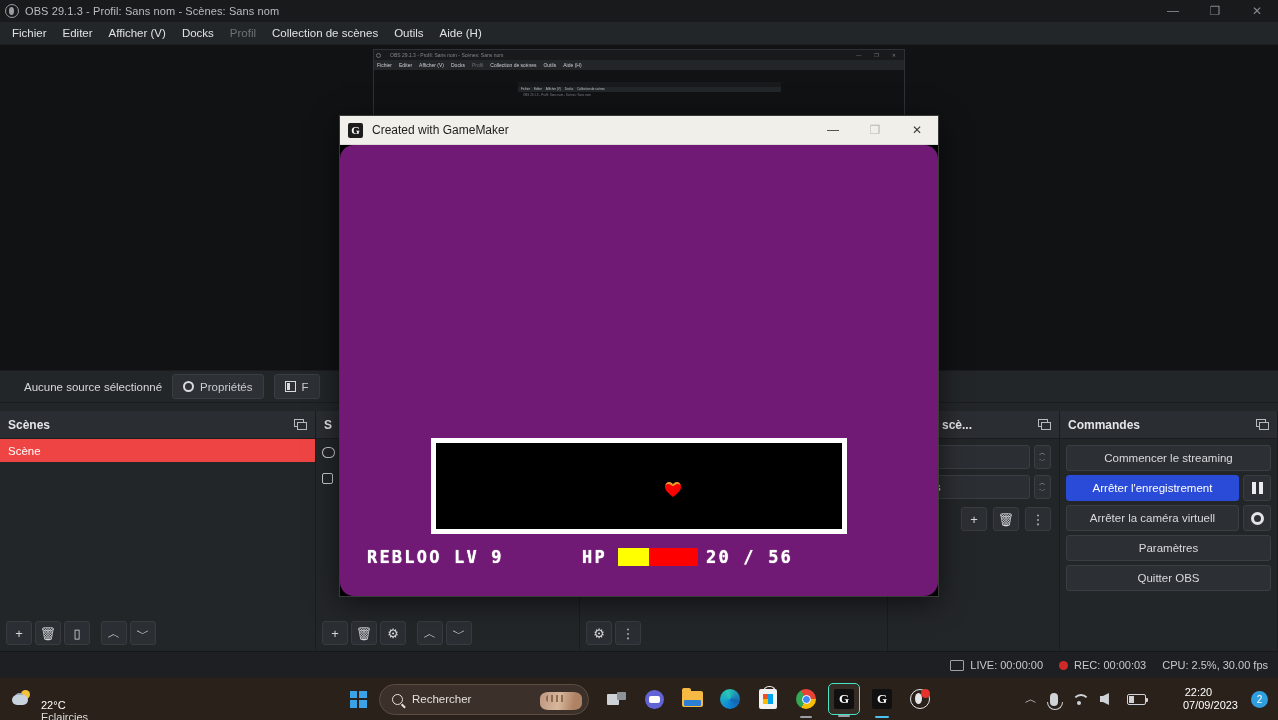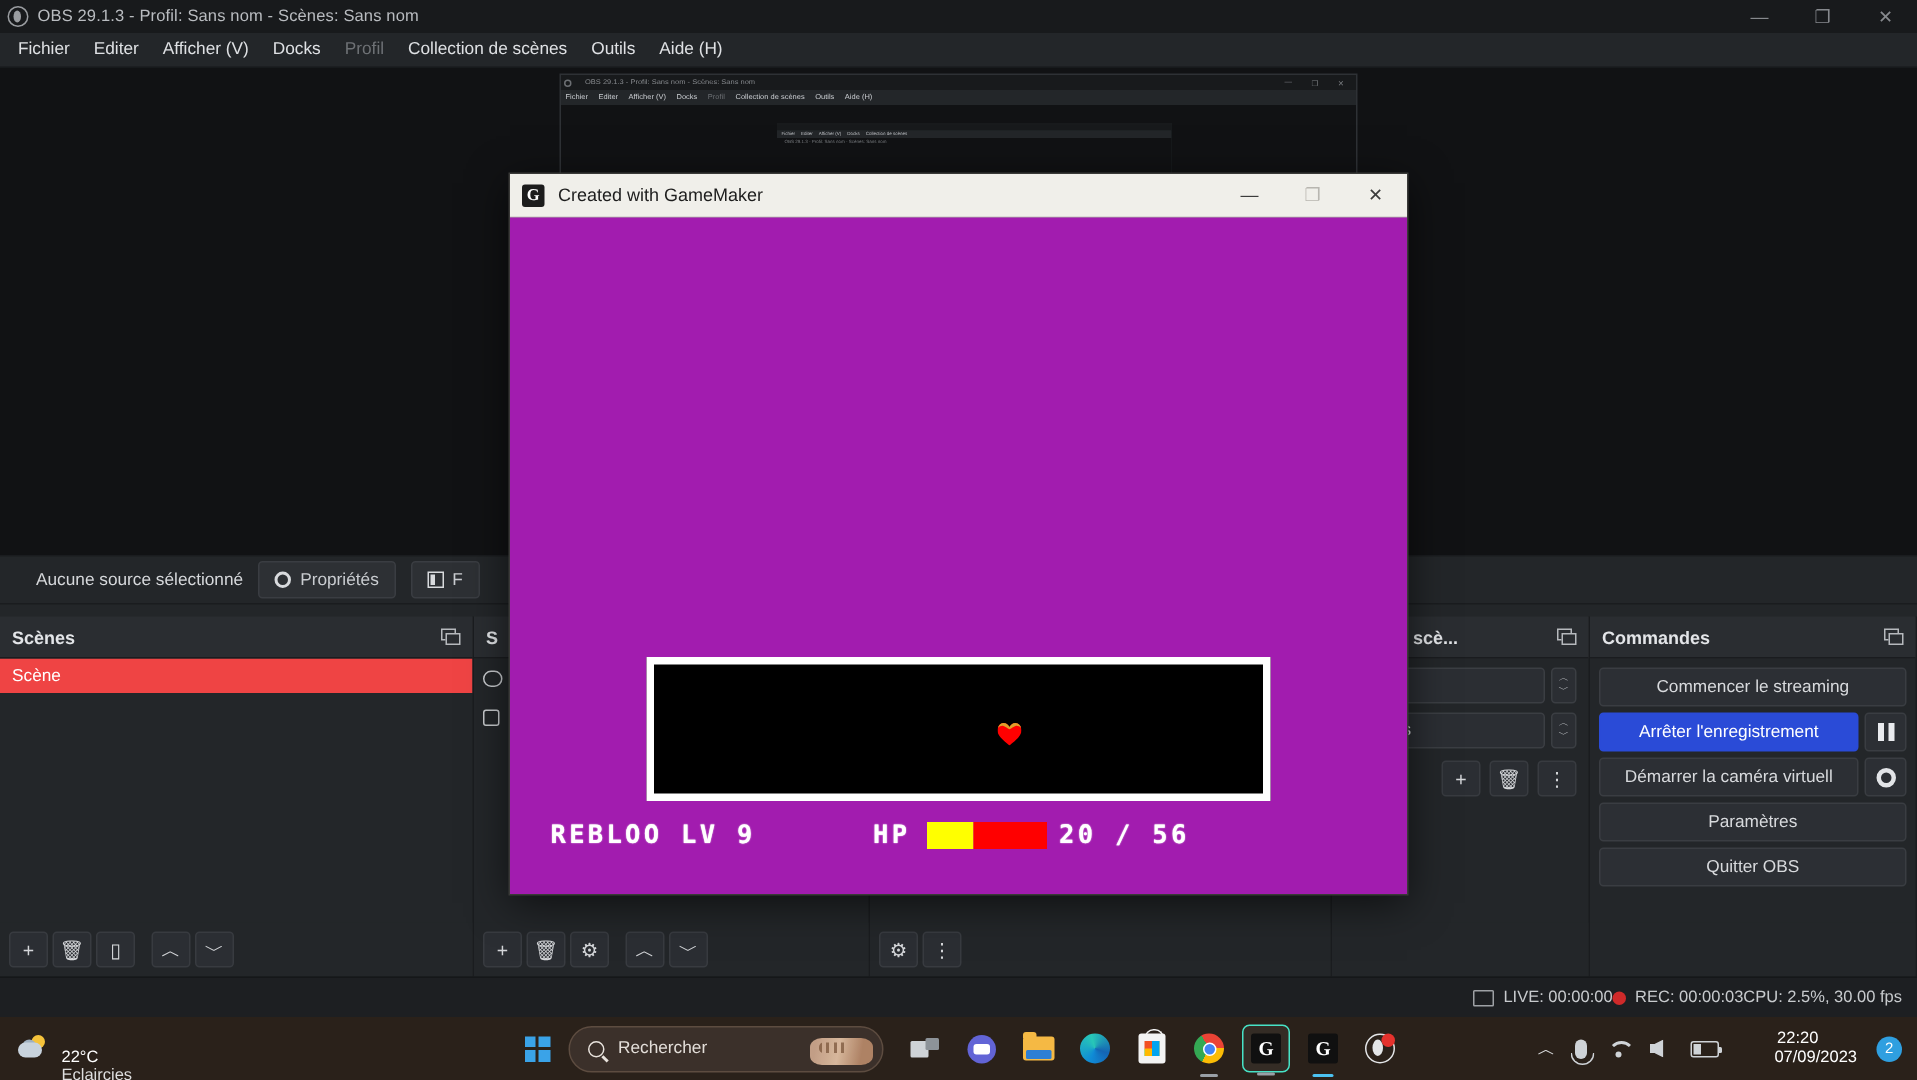"Démarrer la caméra virtuell" div.cmd-btn { text: Démarrer -> Arrêter }
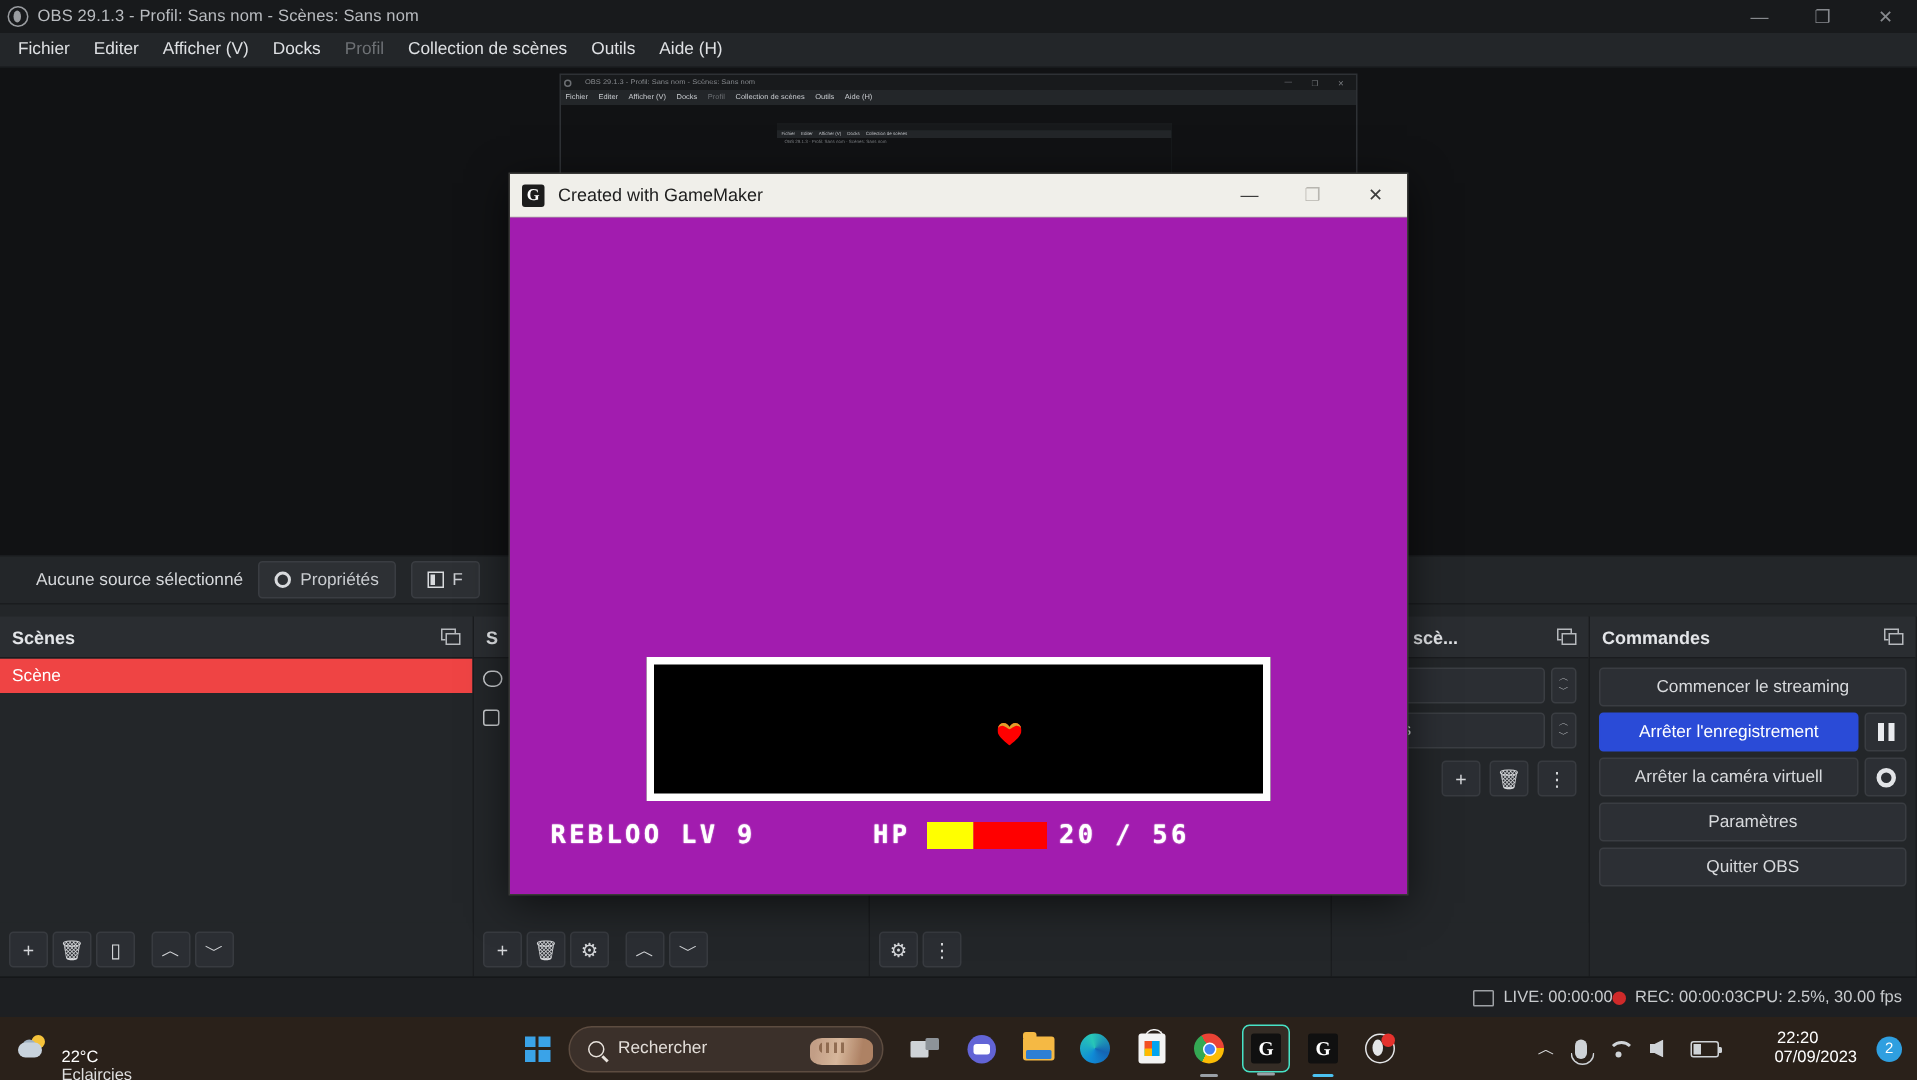"REBLOO LV 9" .gm-canvas { background: #a21caf -> #701a75; border-radius: none -> 14px }
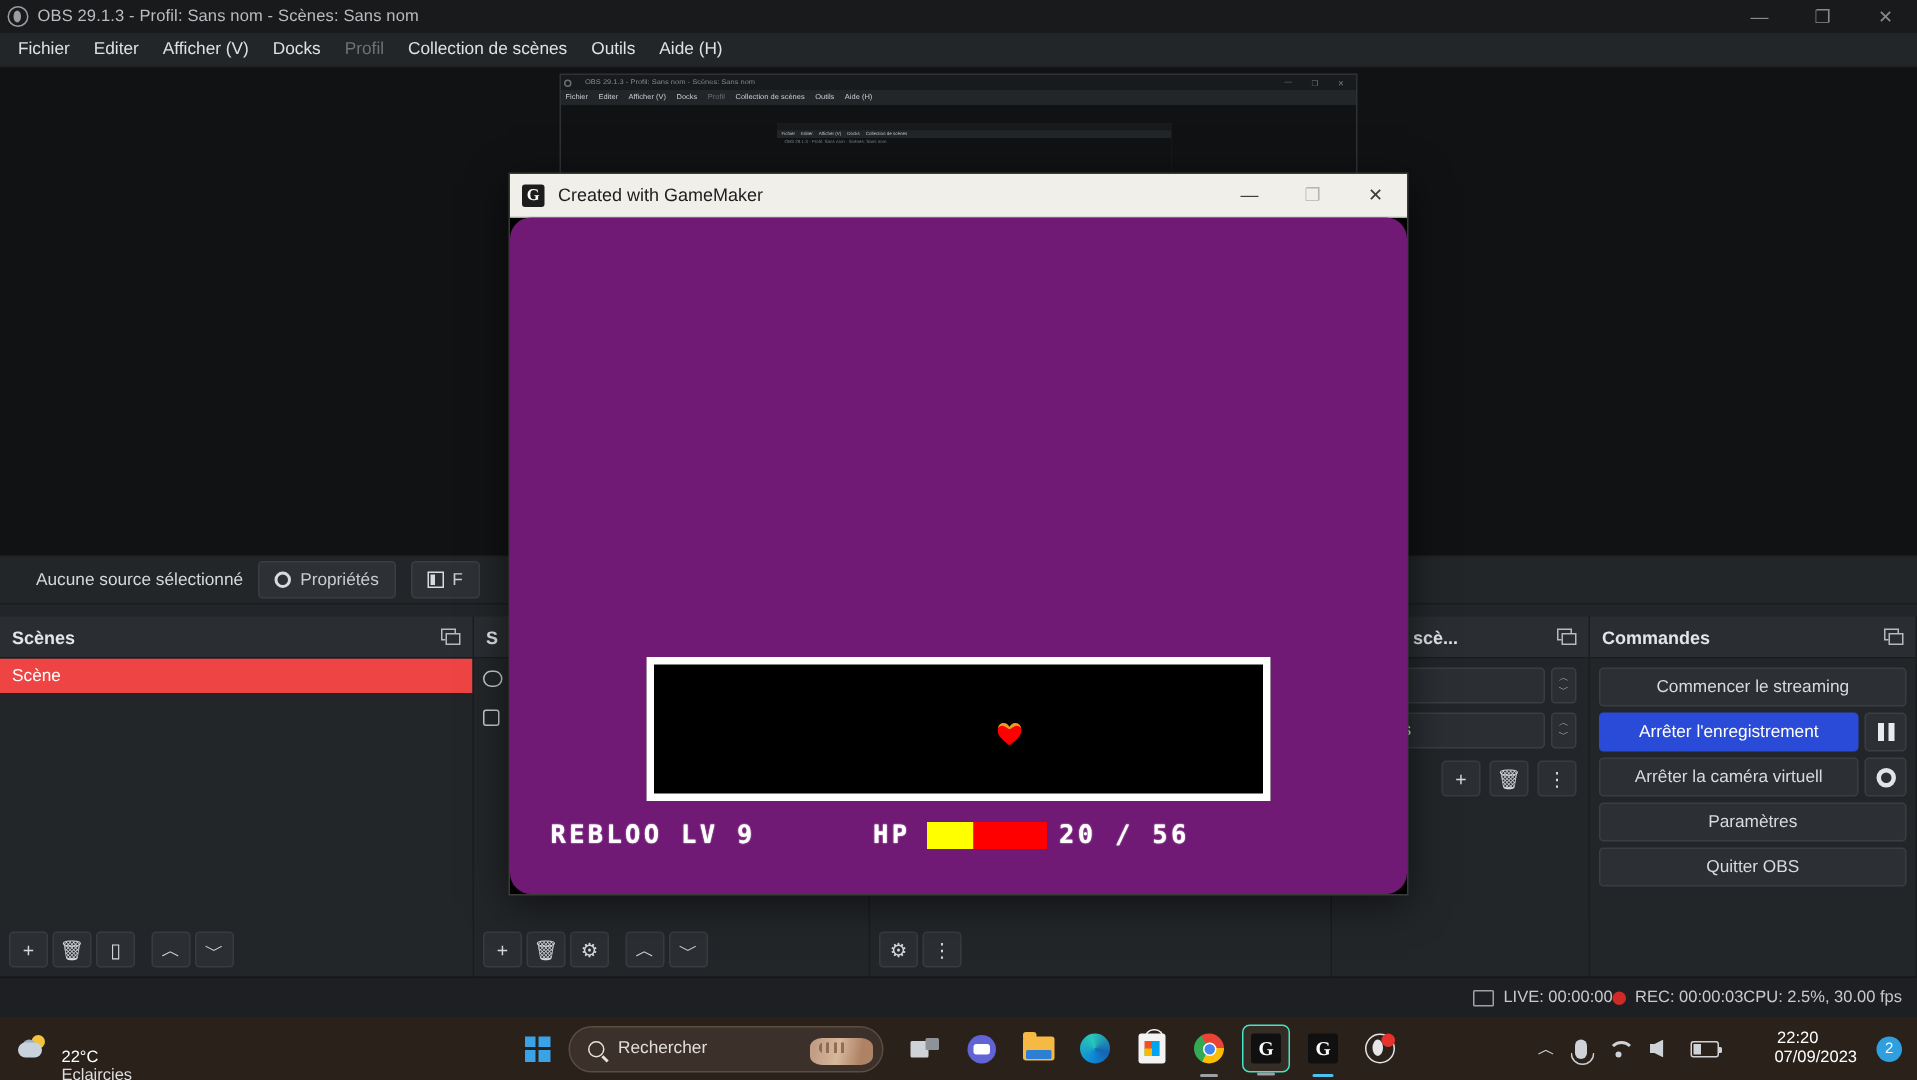"LIVE: 00:00:00" .statusbar { gap: 0 -> 16px }
